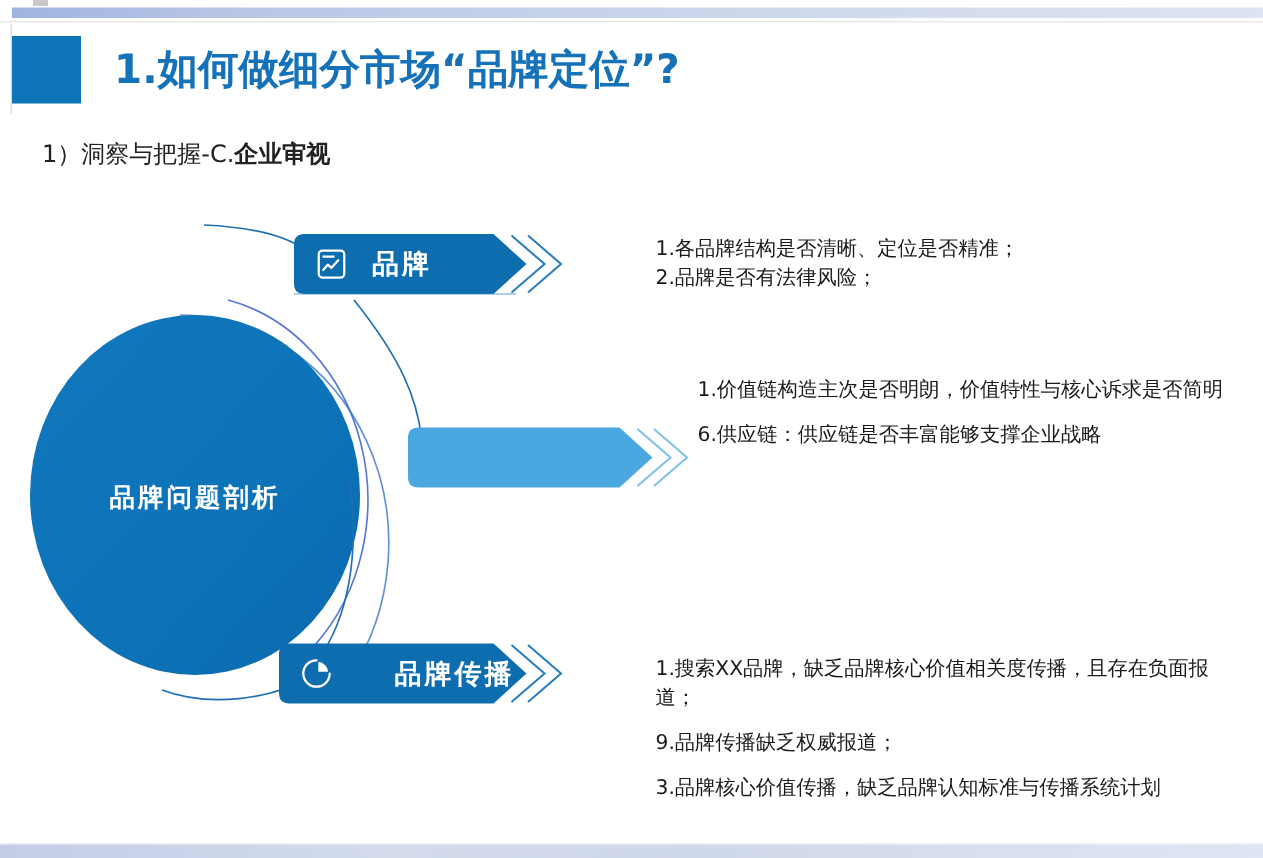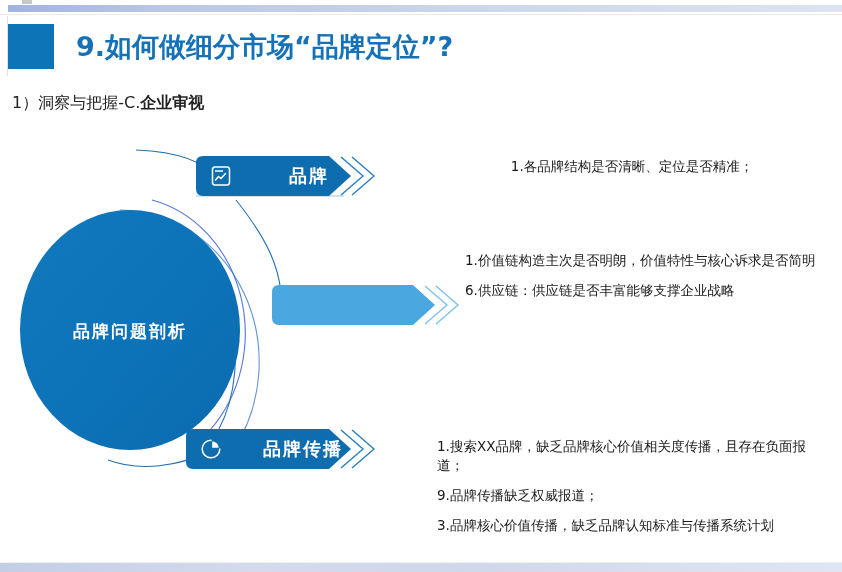"9.如何做细分市场“品牌定位”?" div.page-title { text: 9 -> 1 }
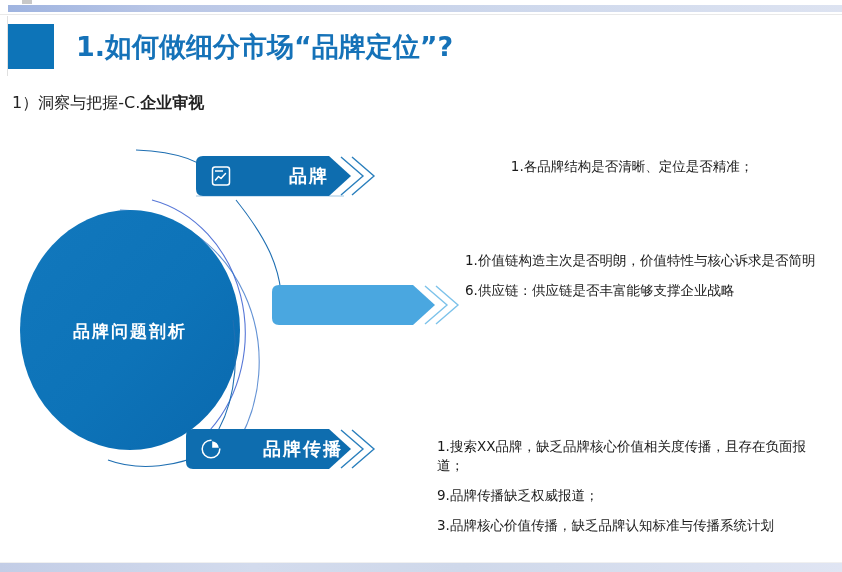"1）洞察与把握-C.企业审视" .subtitle { left: 12px -> 28px }
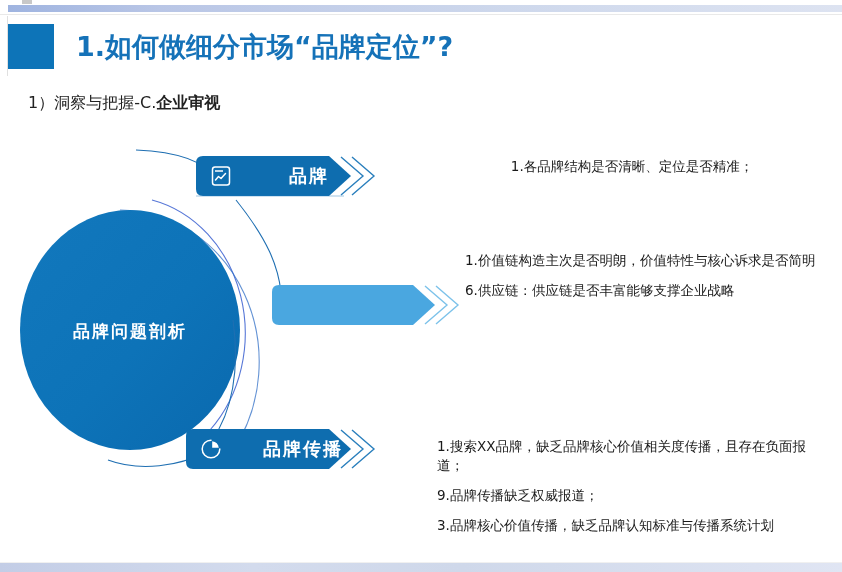"品牌" div.banner { gap: 41px -> none }
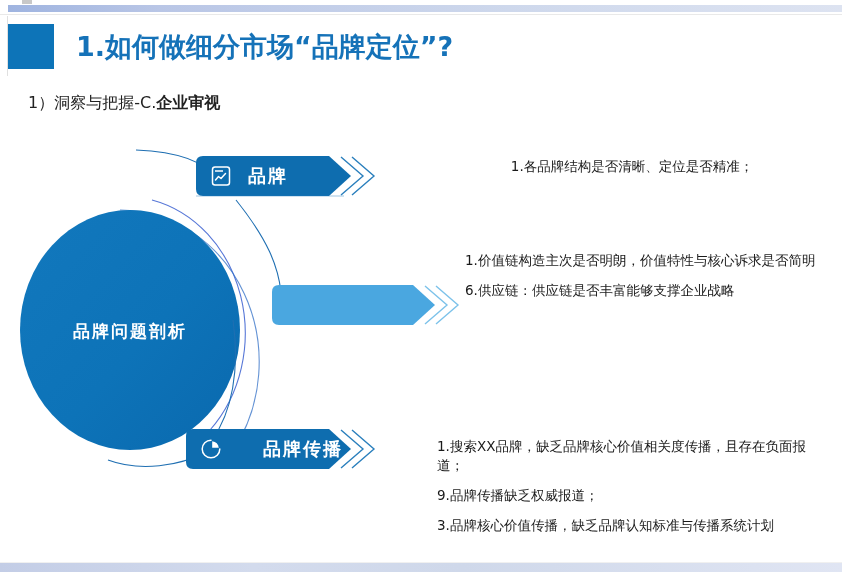"1.各品牌结构是否清晰、定位是否精准；" .tight p { text-align: center -> none }
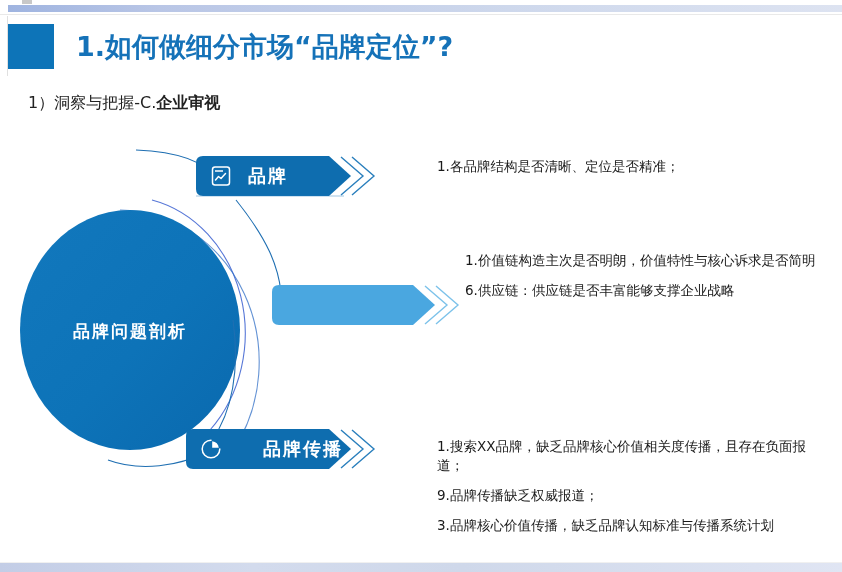"2.品牌是否有法律风险；" p { html: none -> <p>2.品牌是否有法律风险；</p> }
